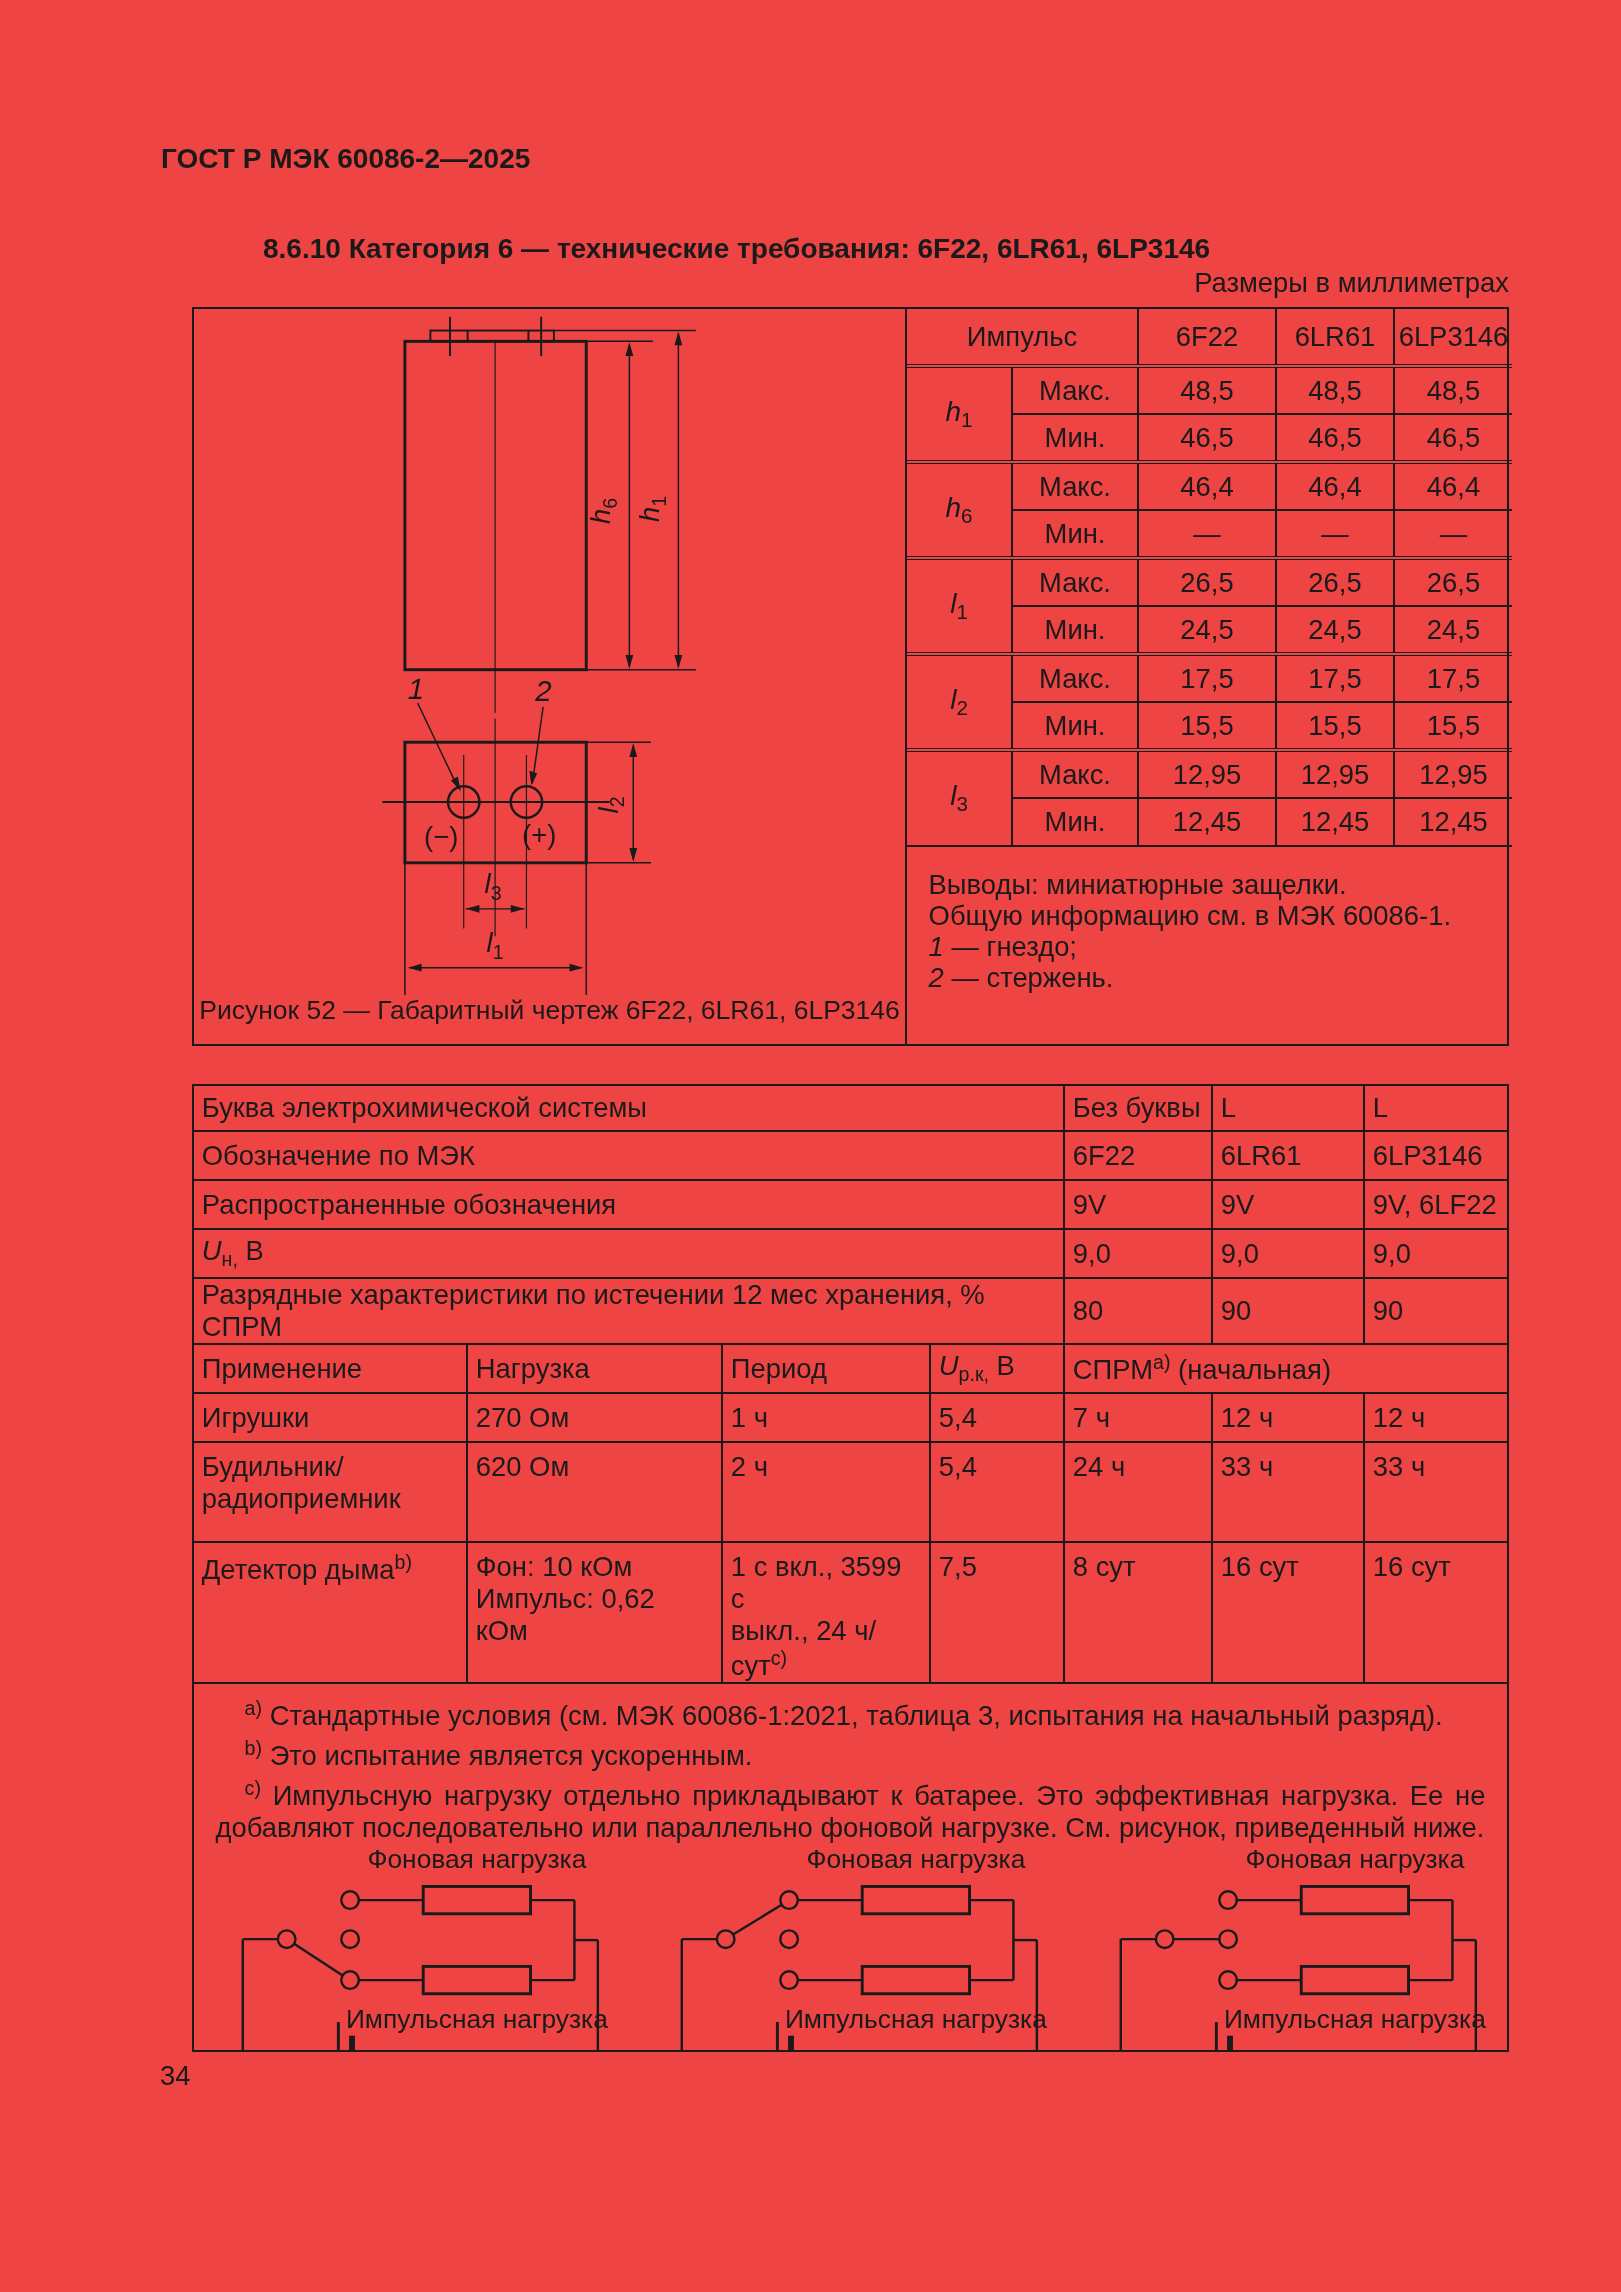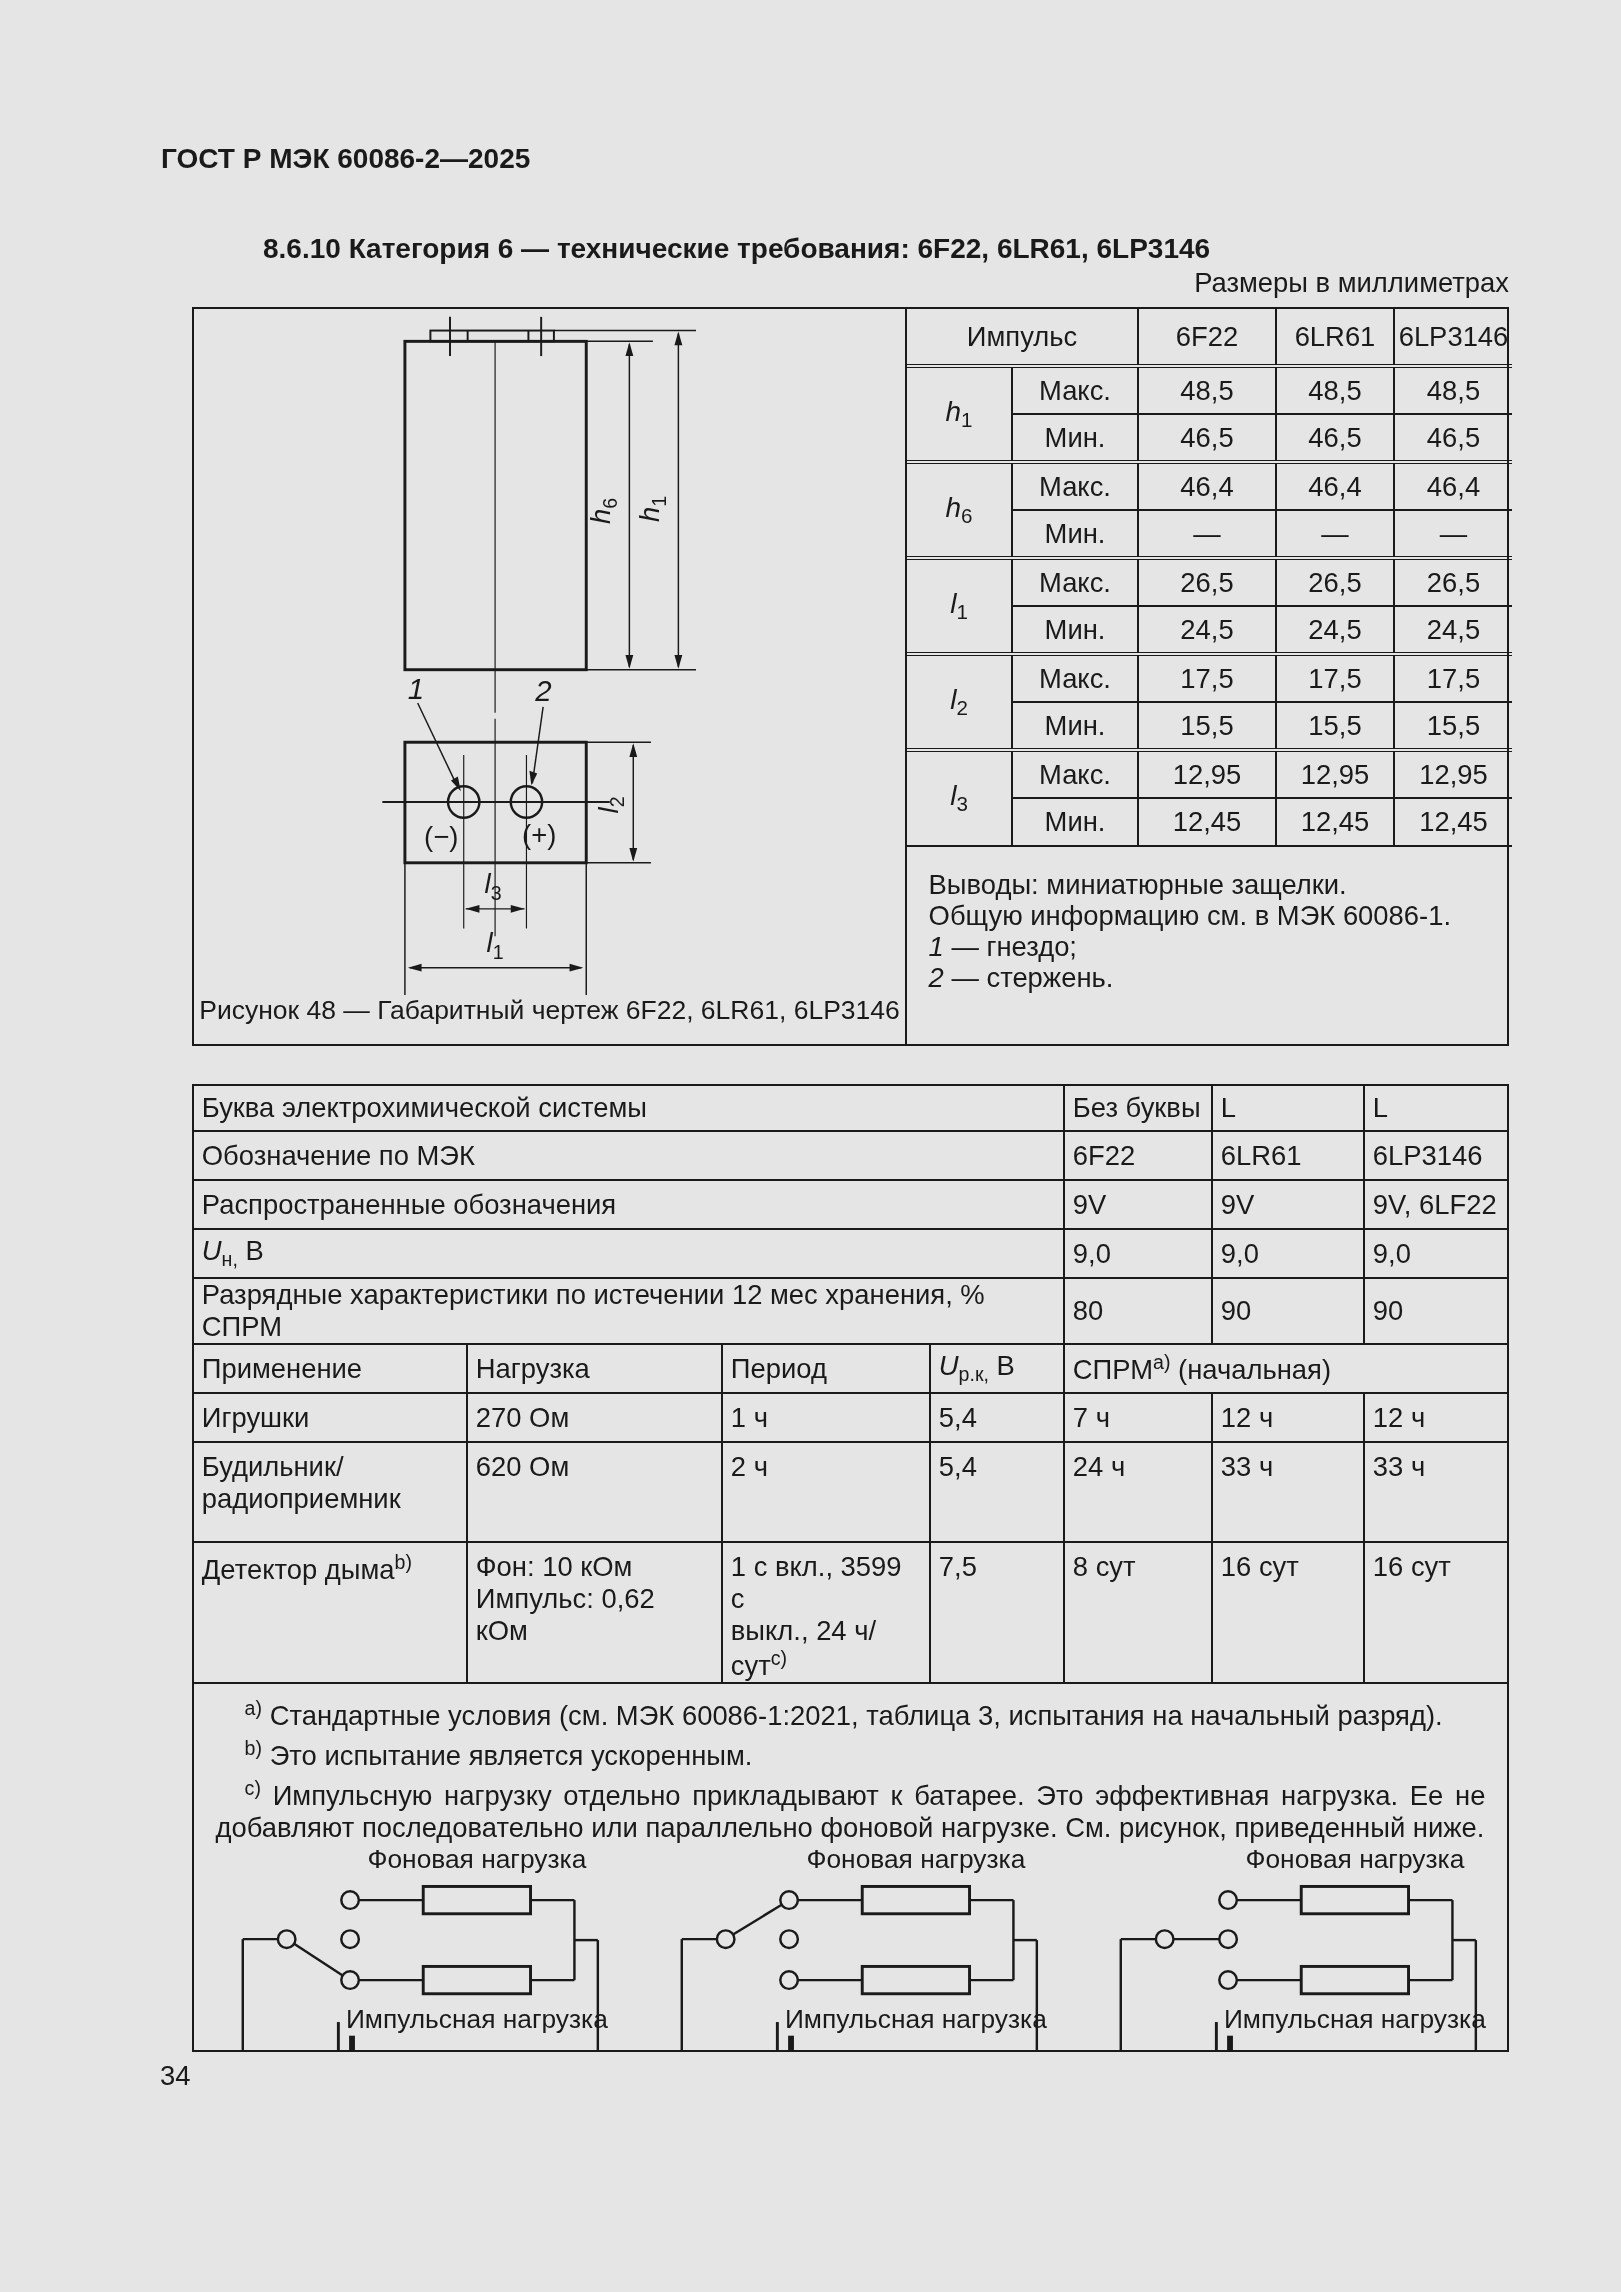"ГОСТ Р МЭК 60086-2—2025" .page { background: #e5e5e5 -> #ef4444 }
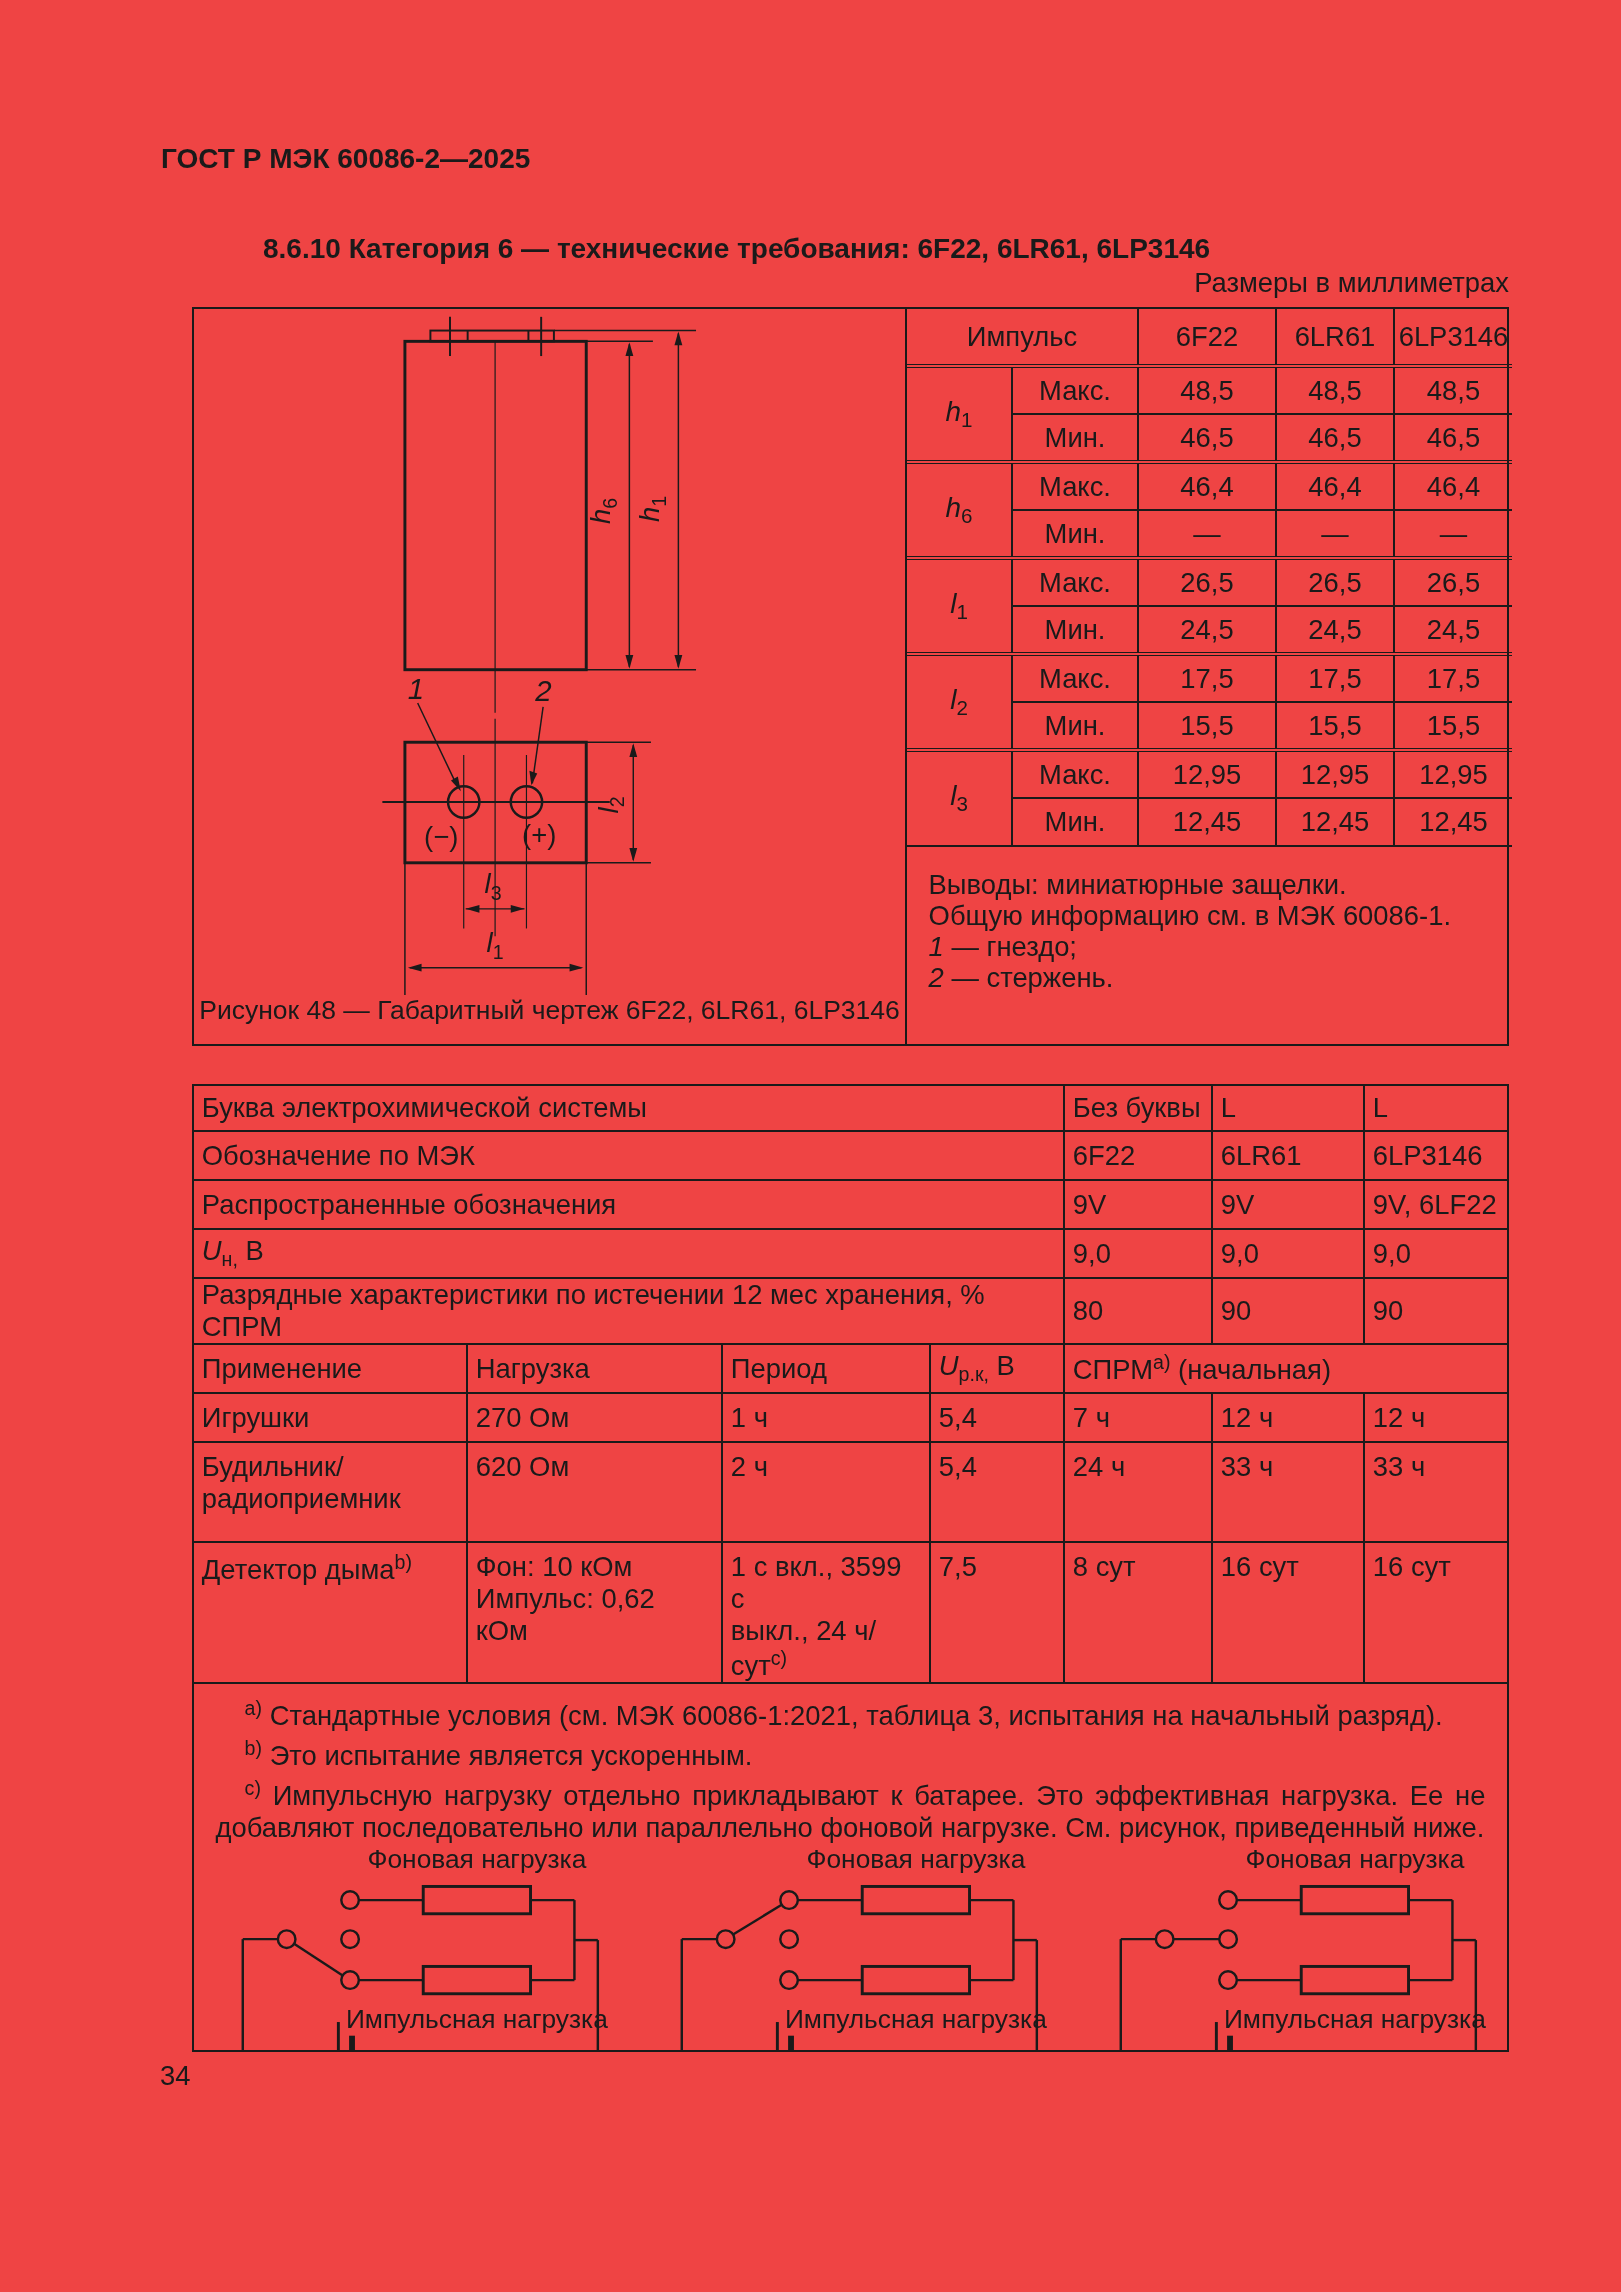"Рисунок 48 — Габаритный чертеж" span { text: 48 -> 52 }
